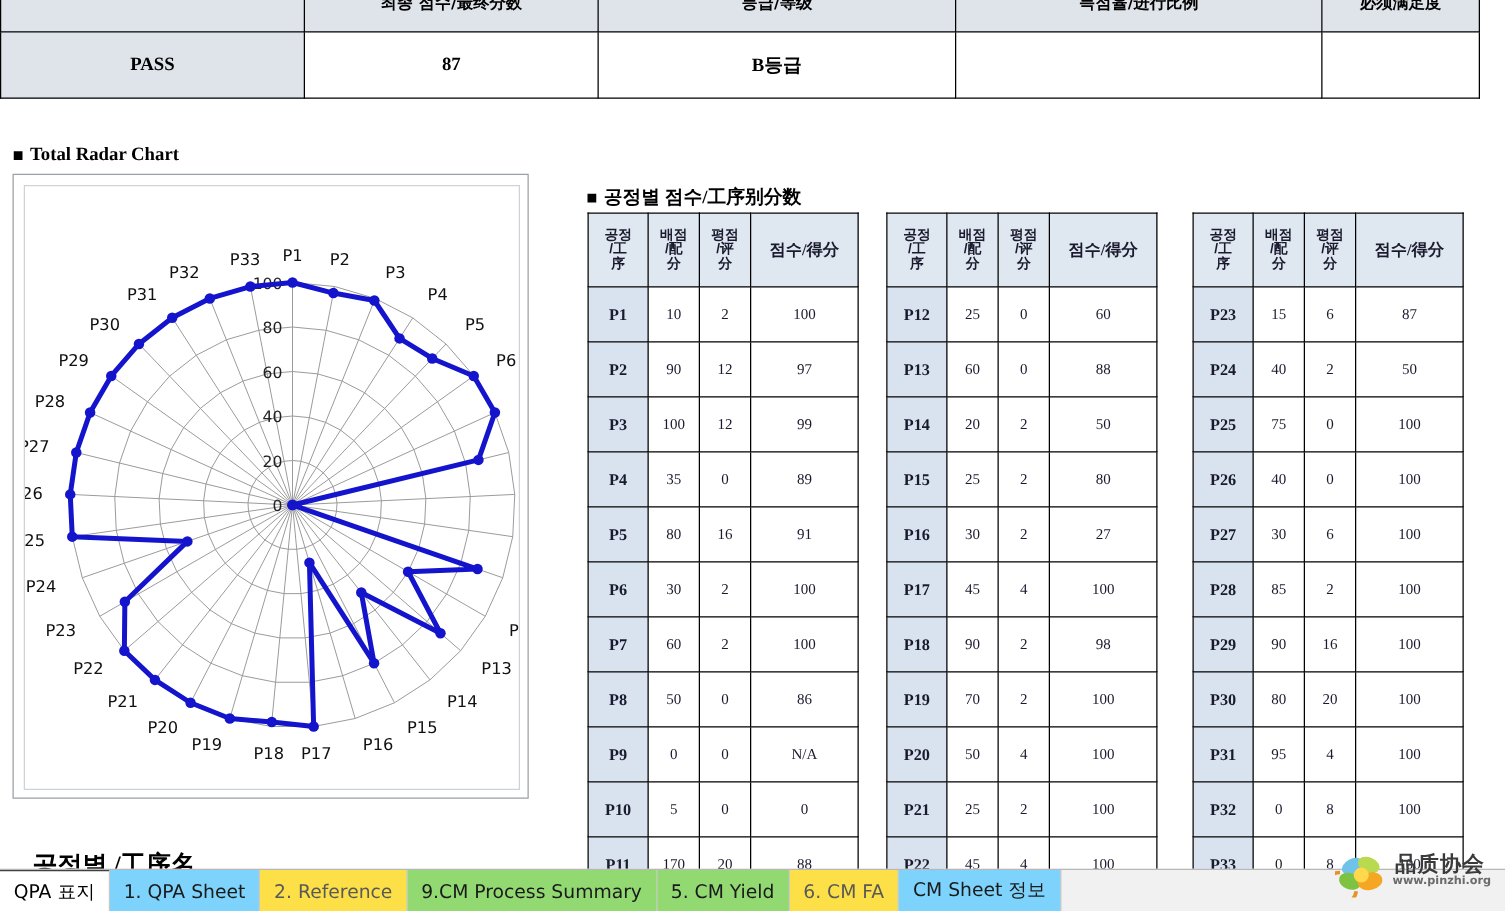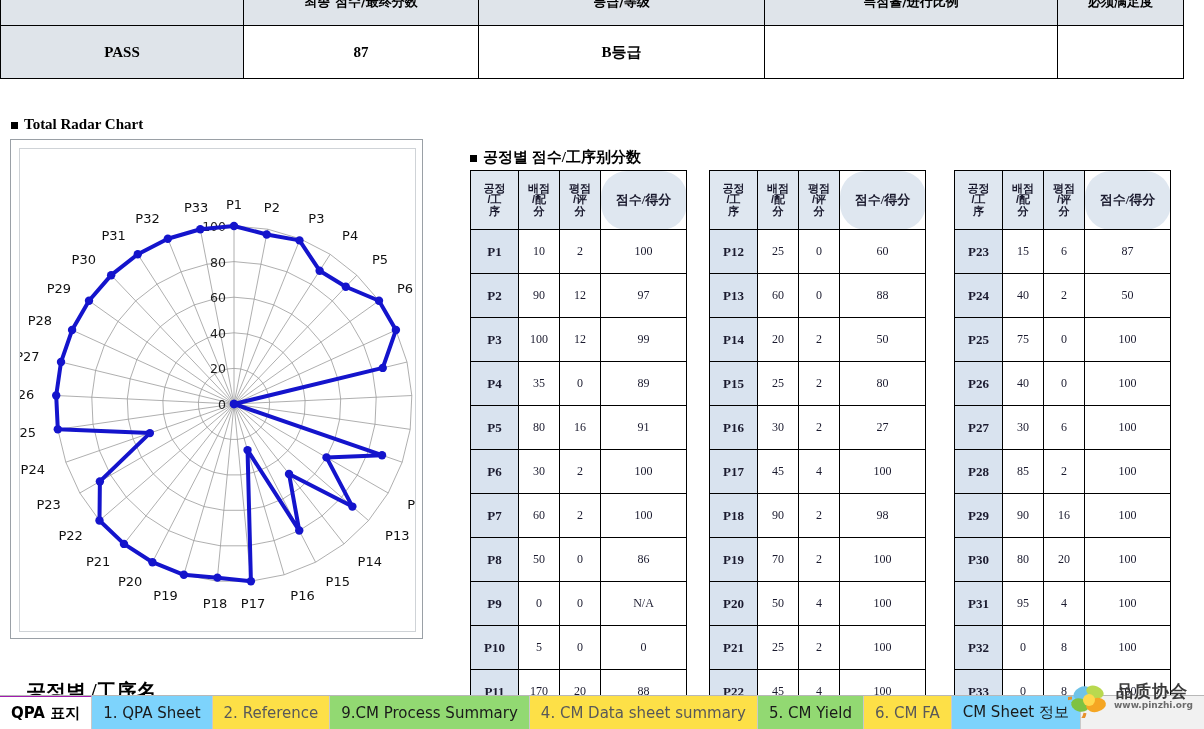"점수/得分" table.score thead th.hdr-score { border-radius: 26px -> none }
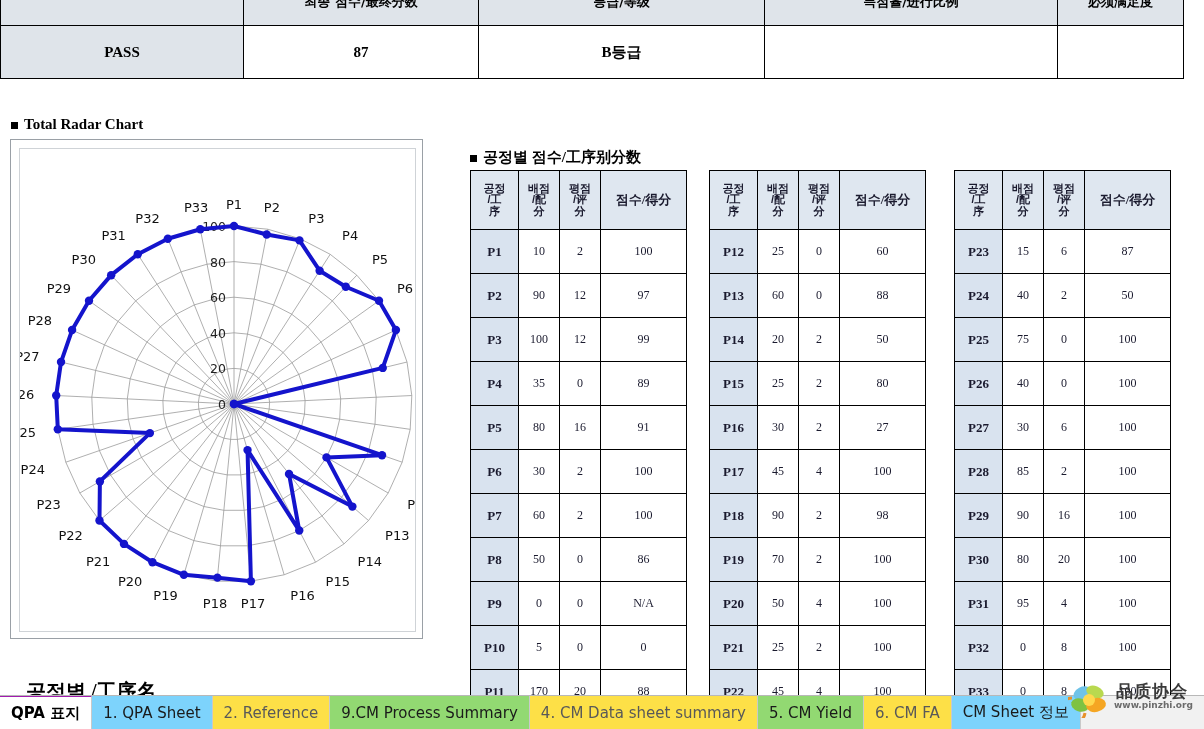"QPA 표지" .tab.active { border-top: 2px solid #a21caf -> 2px solid #404040; font-weight: bold -> normal }
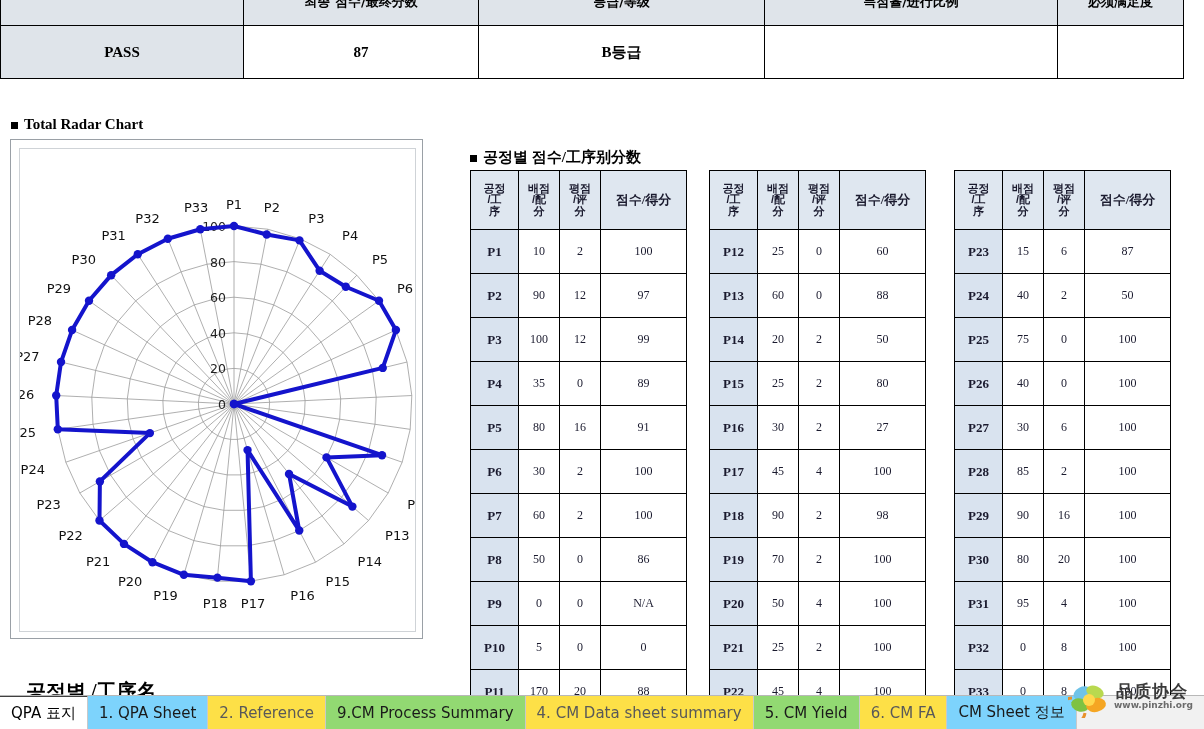"4. CM Data sheet summary" div.tab { html: <div> <span>4. CM Data sheet summary</span> </div> -> none }
